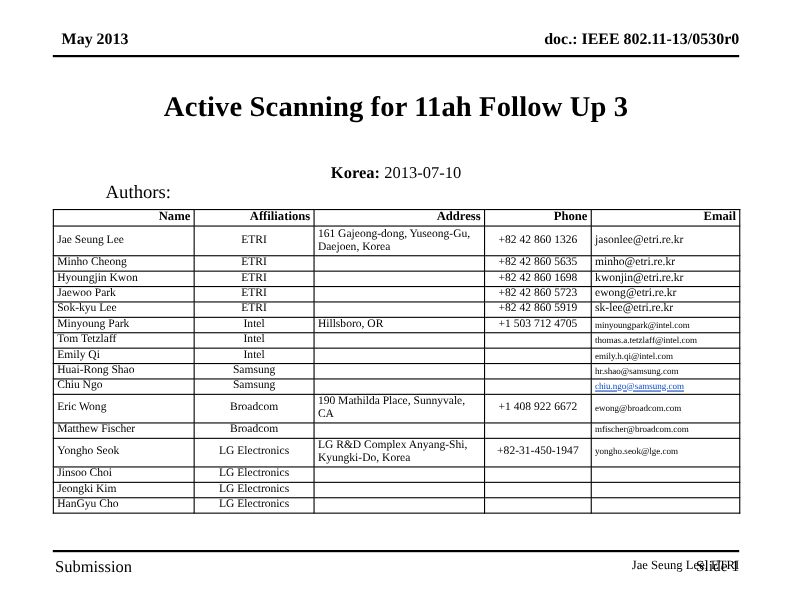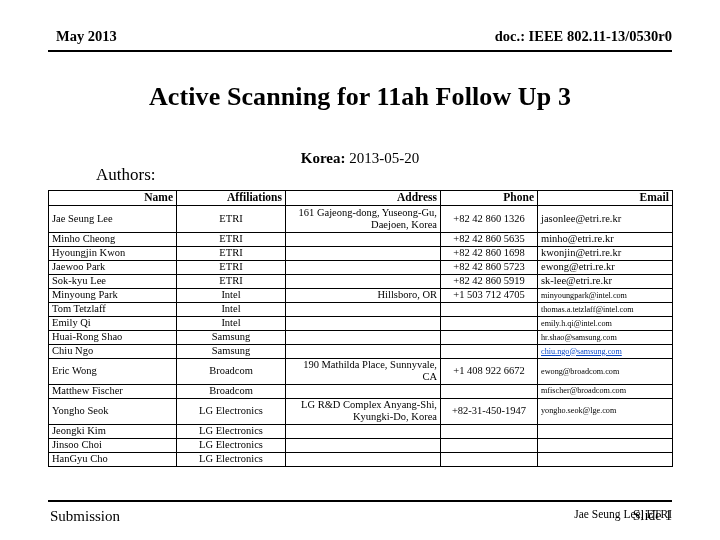"2013-05-20" span.date-value { text: 2013-05-20 -> 2013-07-10 }
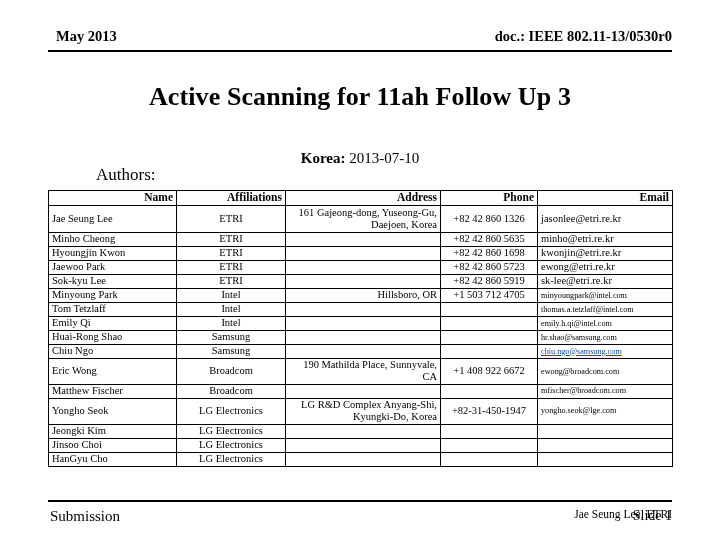"161 Gajeong-dong, Yuseong-Gu, Daejoen," td.addr { text-align: right -> left }
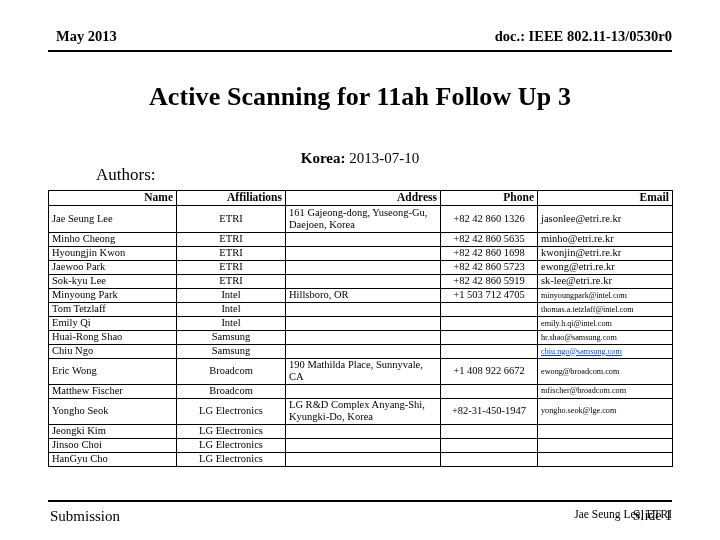"Jeongki Kim" tr.r-std { order: before "Jinsoo Choi" -> after "Jinsoo Choi" }
